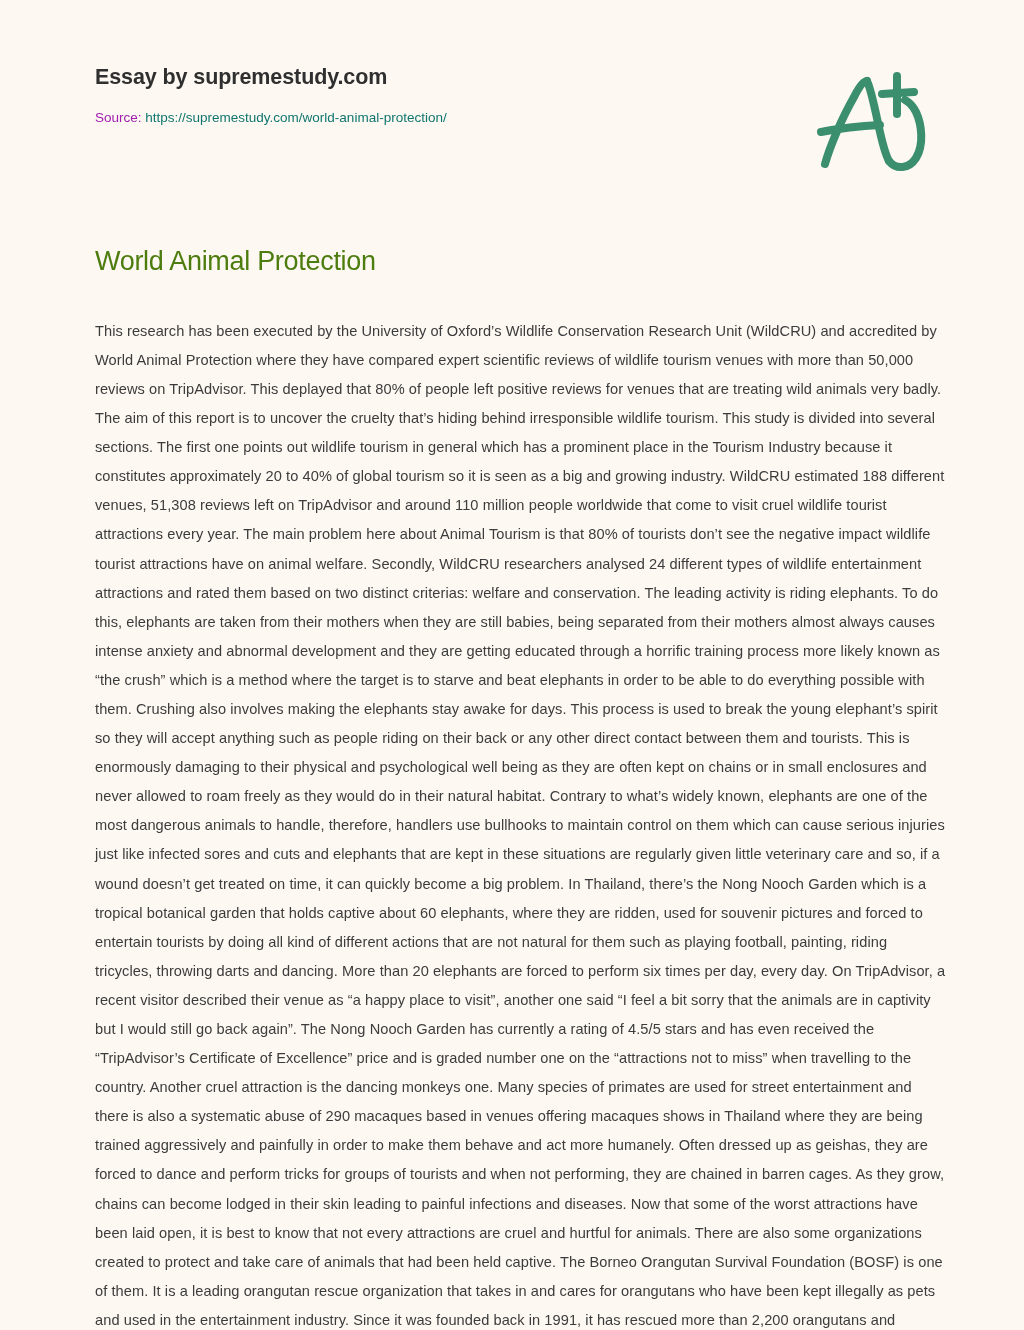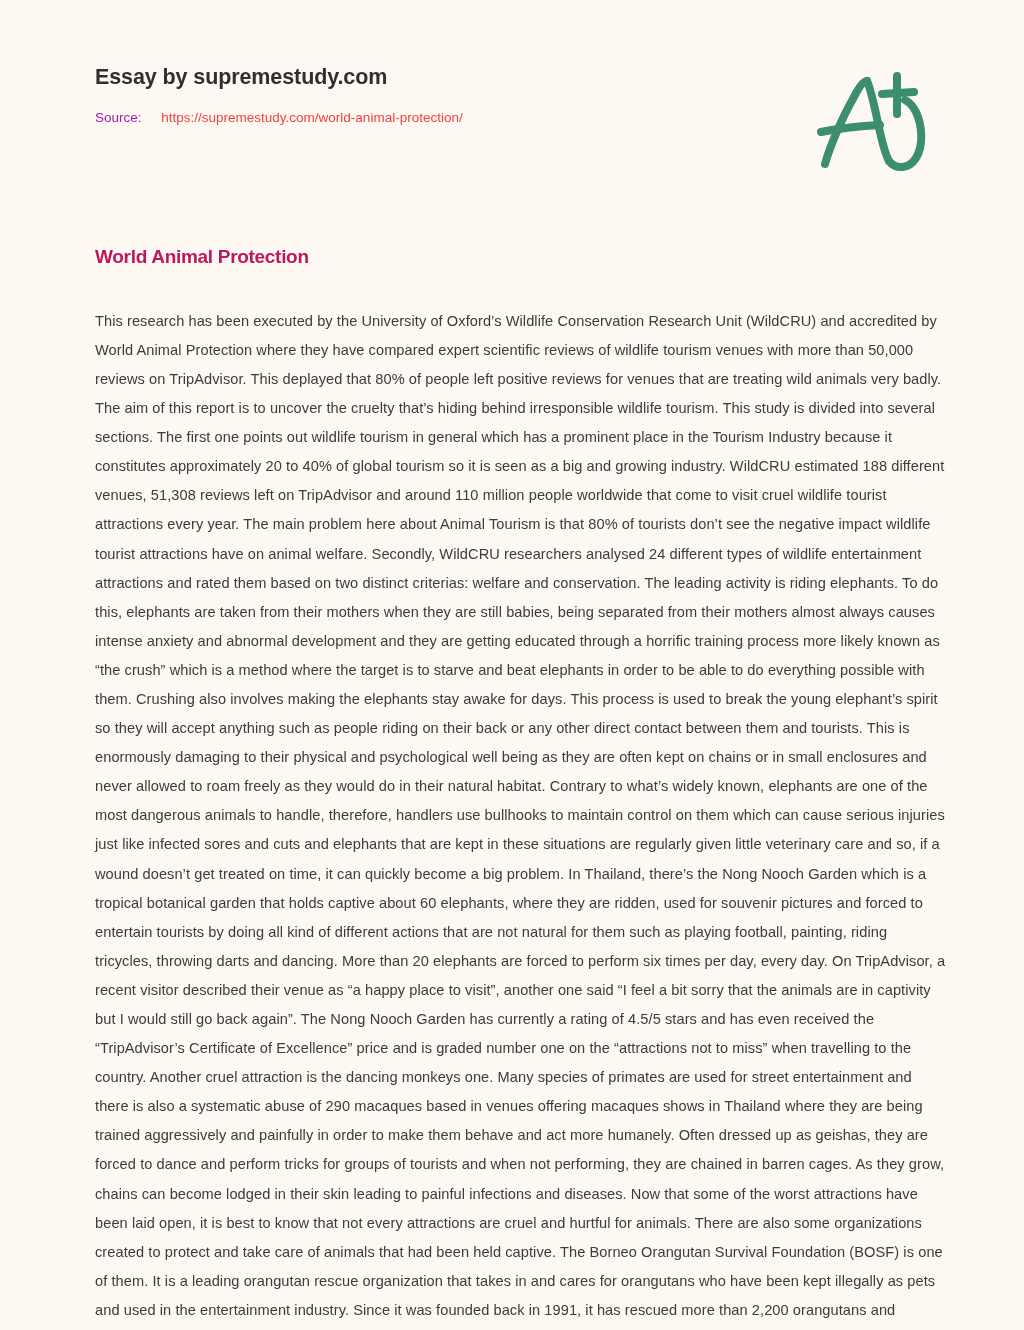"https://supremestudy.com/world-animal-pr" .source-url { color: #ef4444 -> #0f766e; margin-left: 16px -> none }
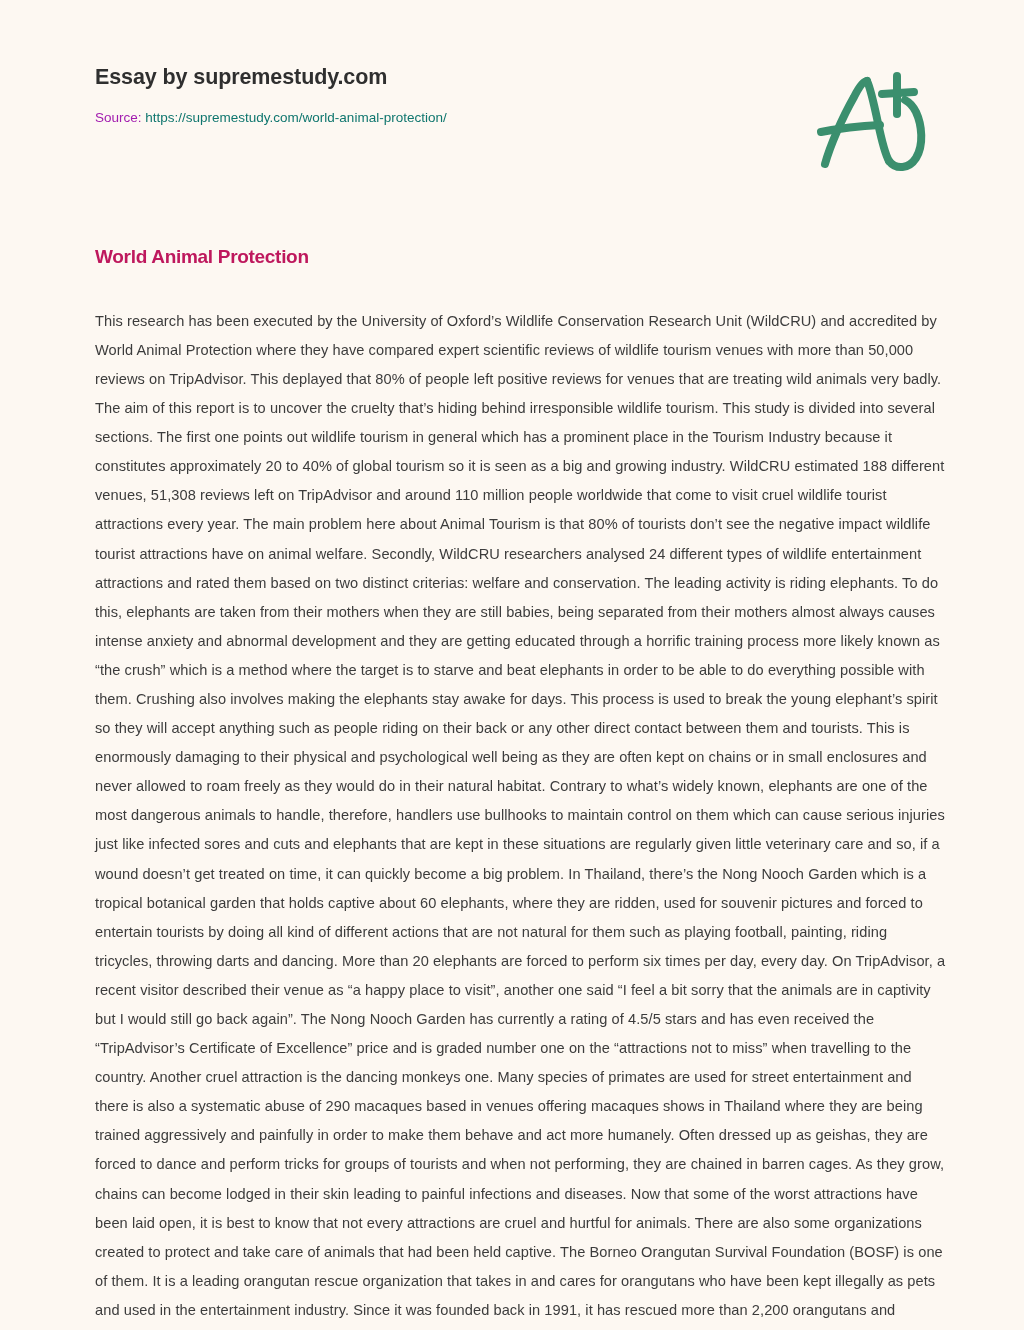"World Animal Protection" .article-title { color: #be185d -> #4d7c0f; font-size: 19px -> 27px; font-weight: bold -> normal }
